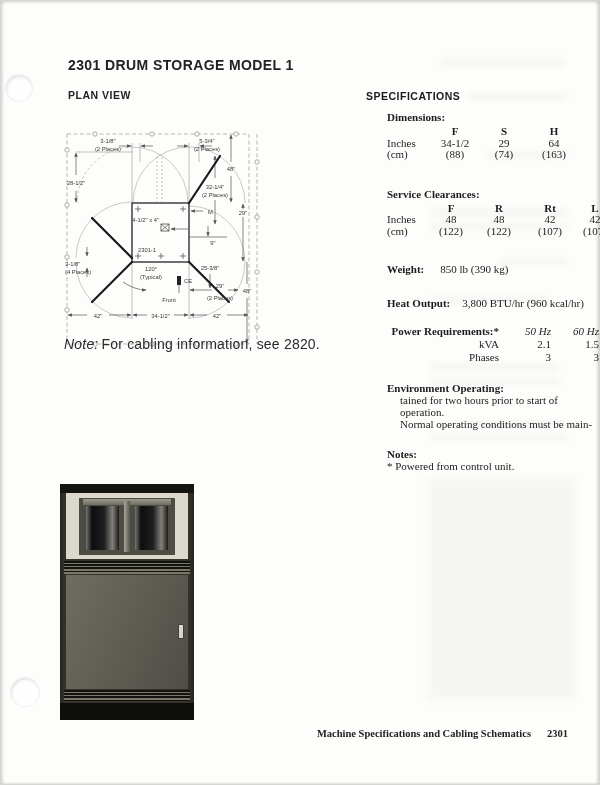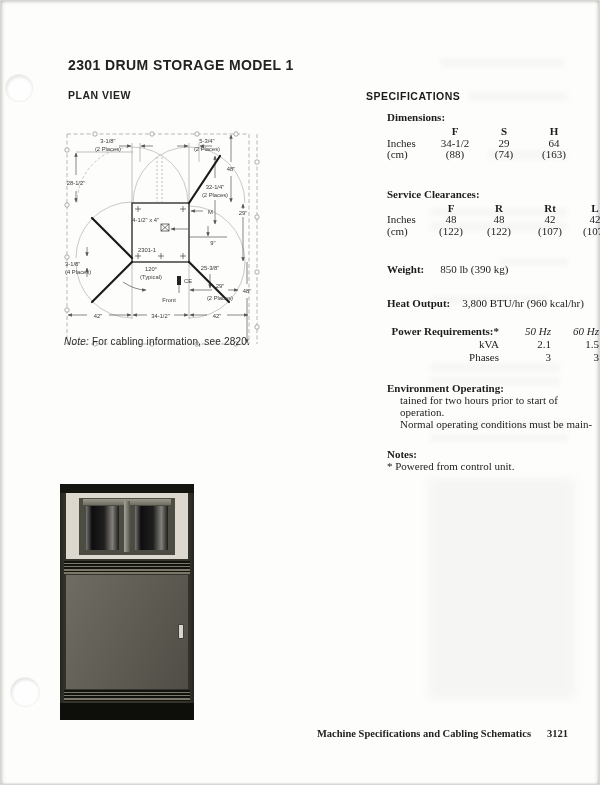"Note: For cabling information, see" .note-line { font-size: 10px -> 14px }
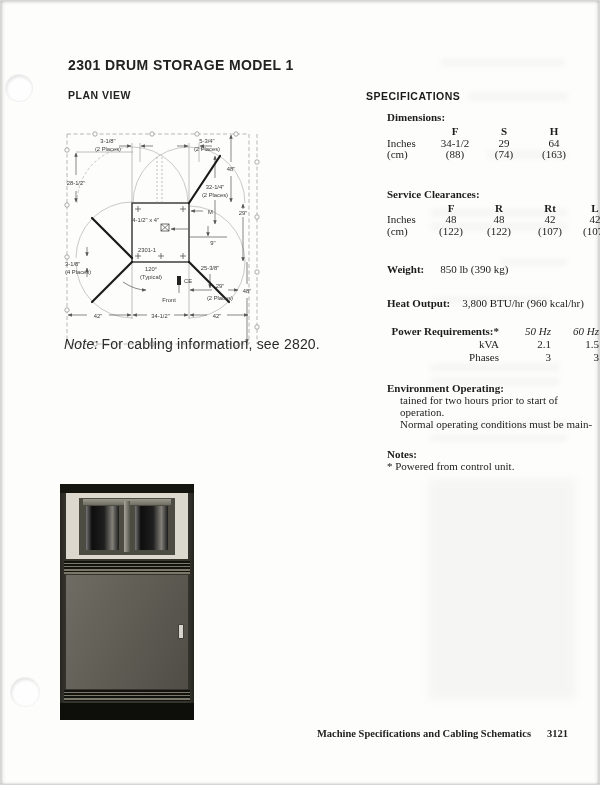"3121" span.pgnum { text: 3121 -> 2301 }
